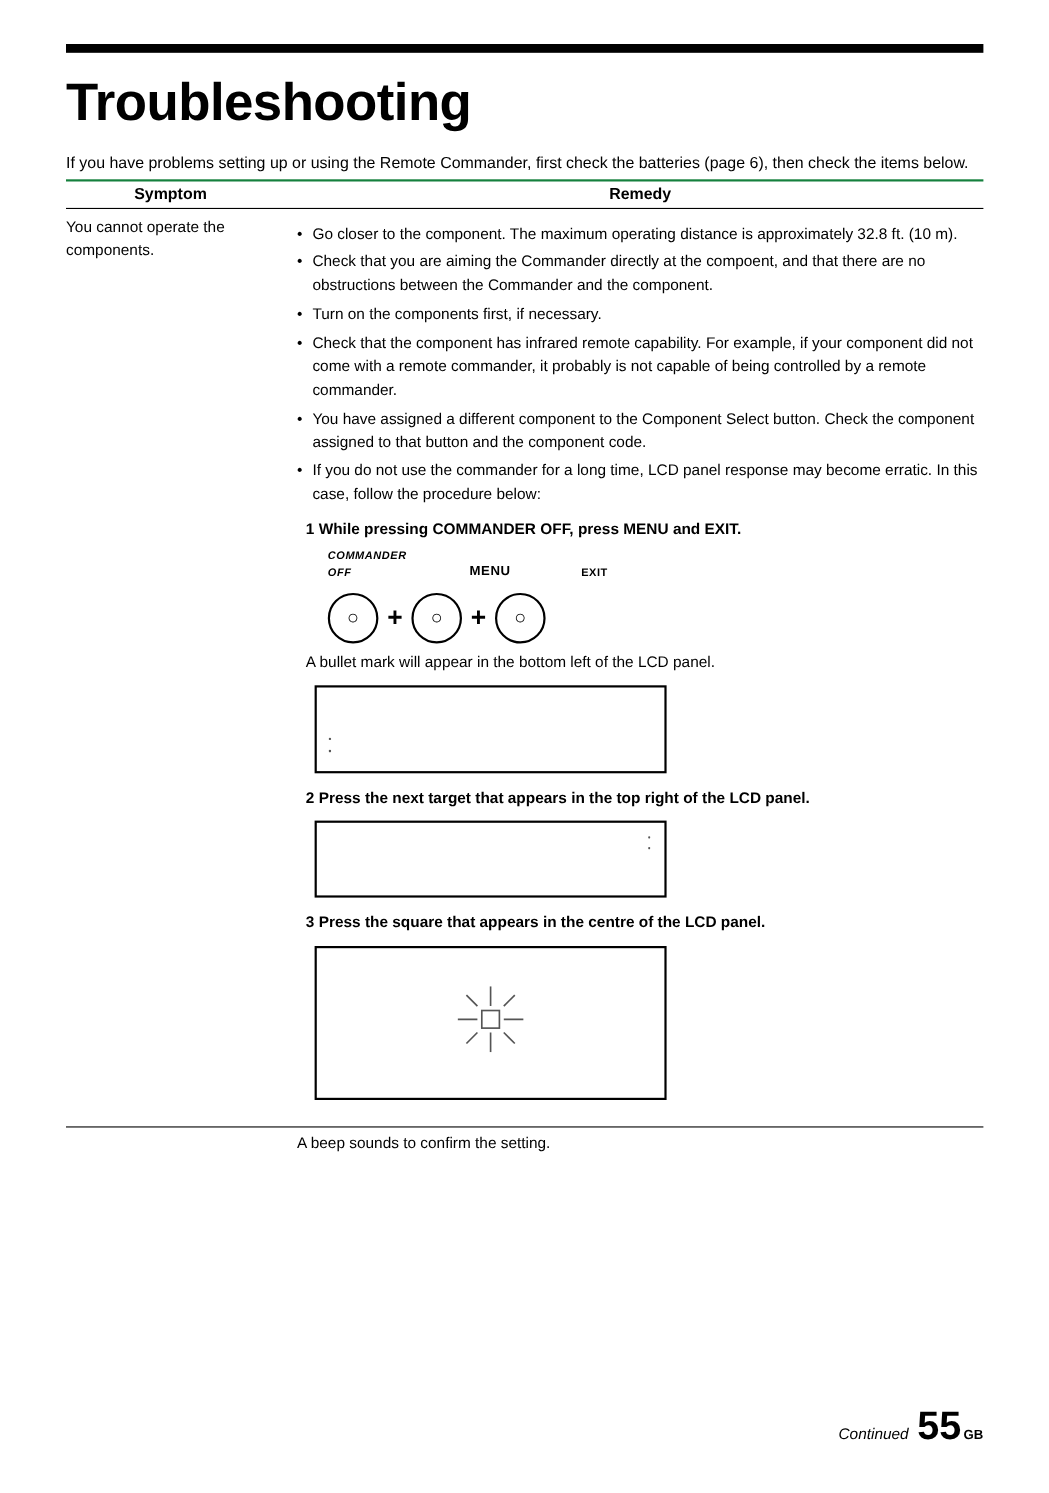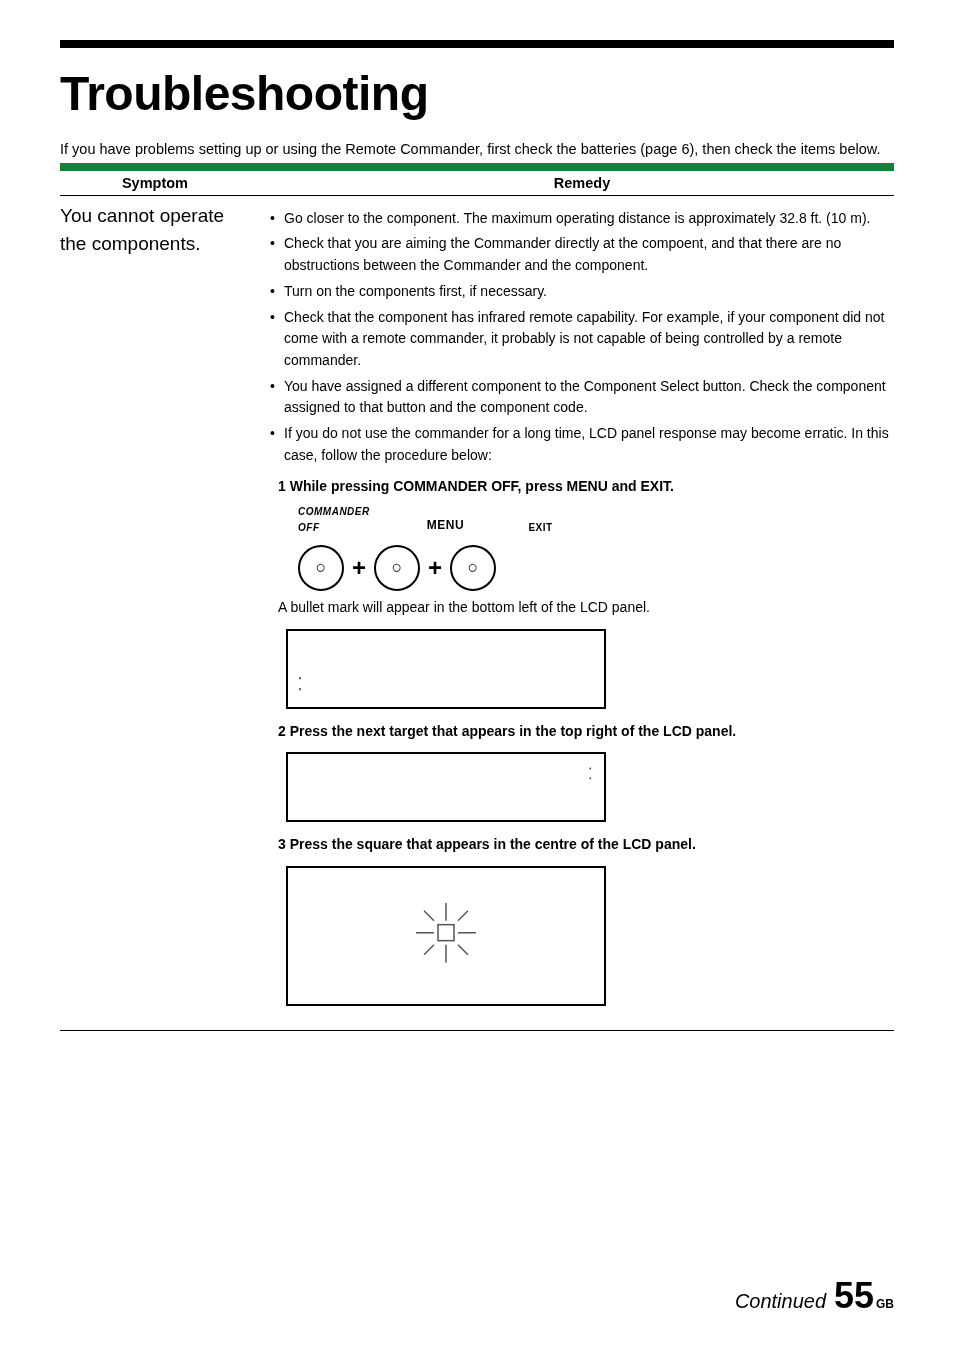"Symptom" .table-header-row { border-top: 8px solid #15803d -> 2px solid #15803d }
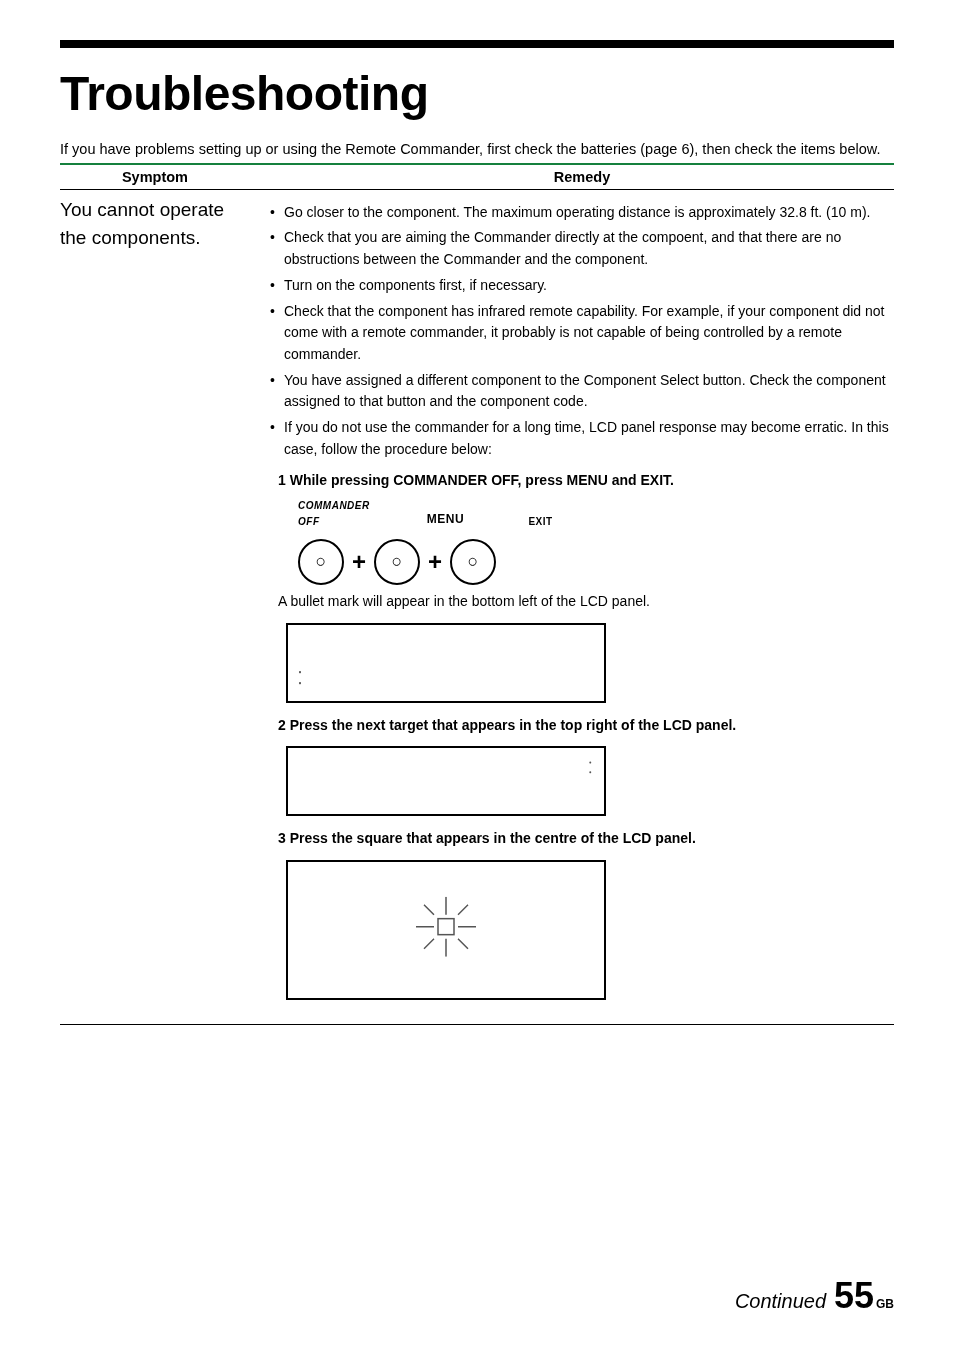"You cannot operate the components." .symptom-text { font-size: 19px -> 14px }
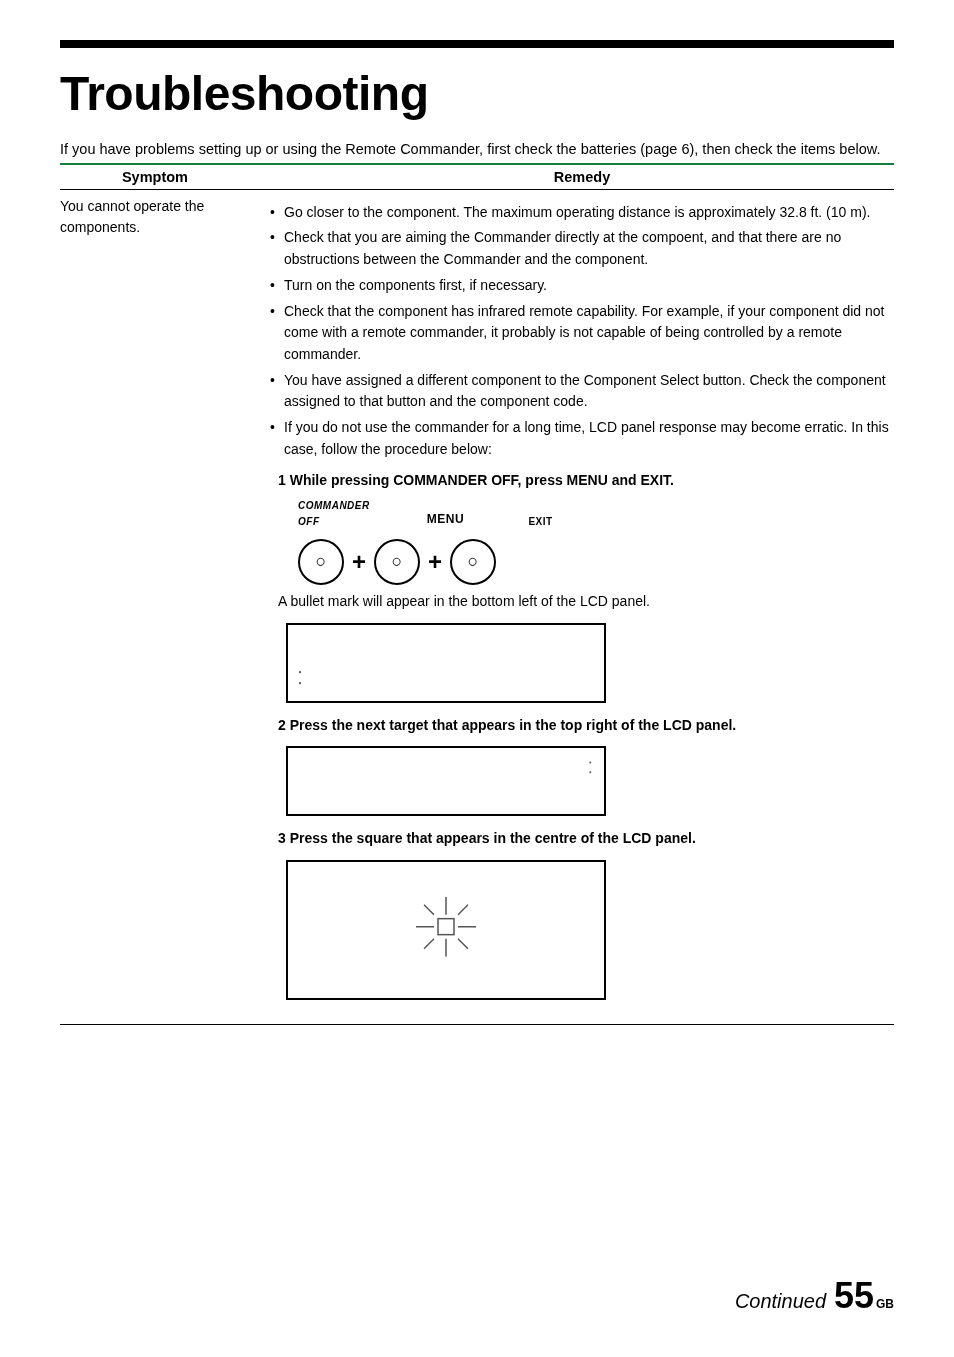"A beep sounds to confirm" tr { html: none -> <tr> <td></td> <td> <span>A beep sounds to confirm the setting.</span> </td> </tr> }
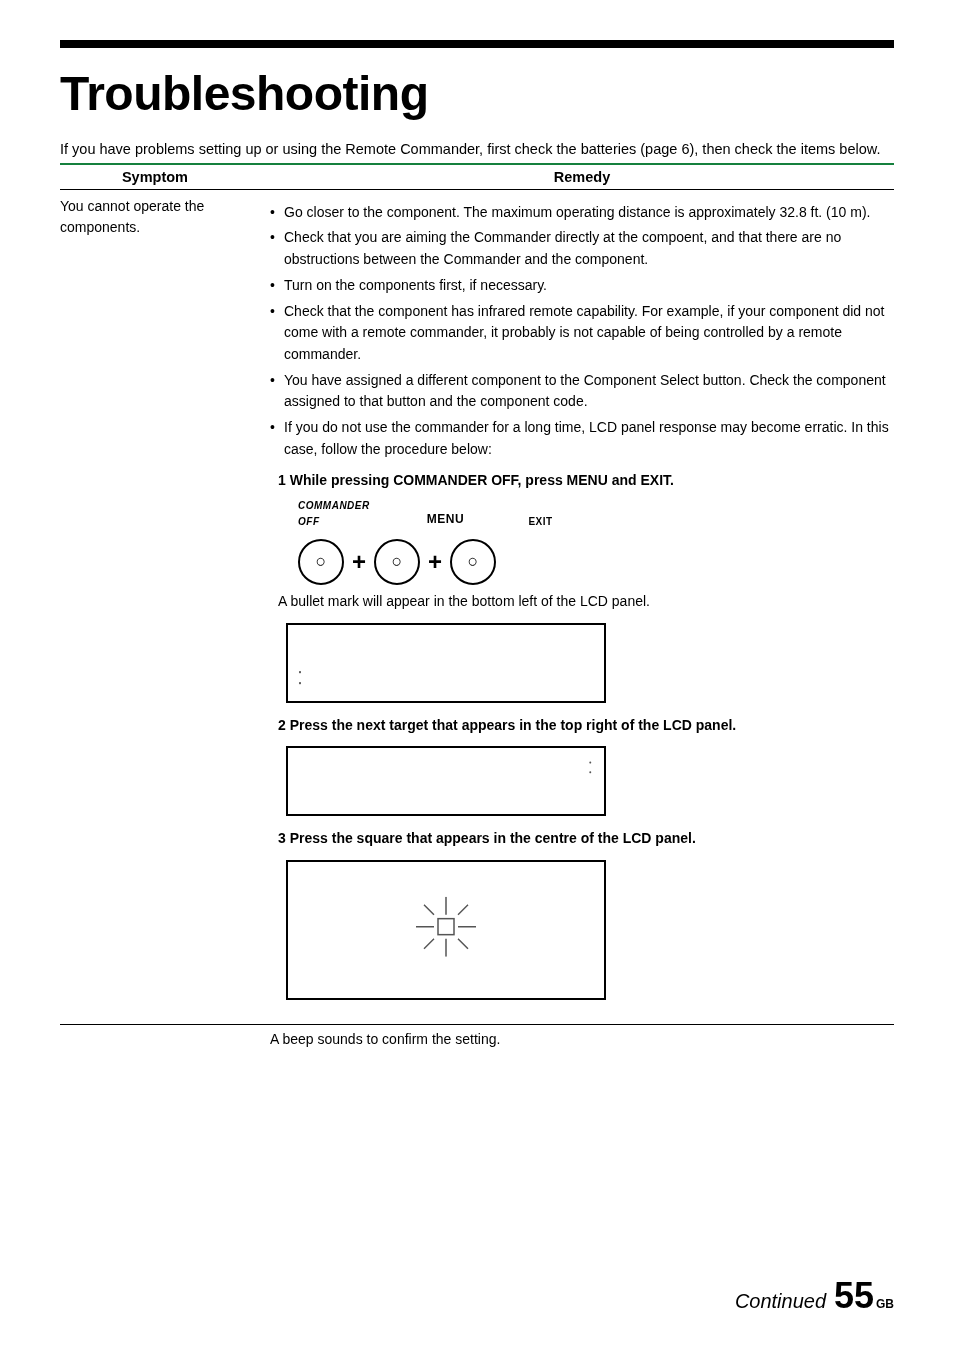"Continued" .continued-text { font-size: 20px -> 14px }
